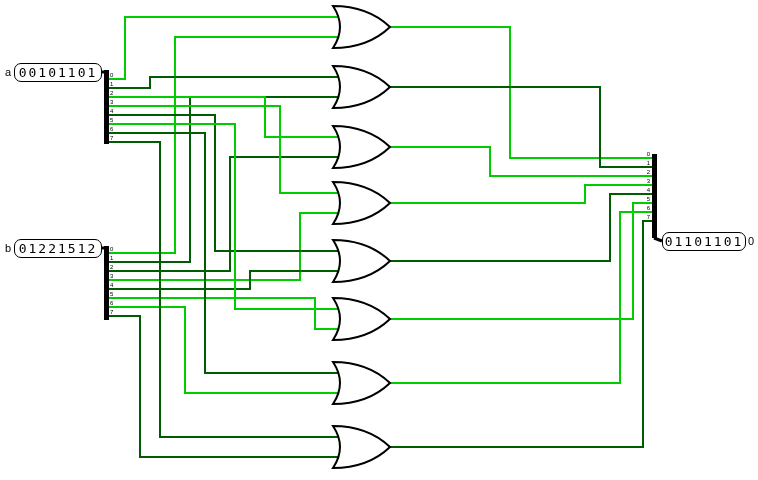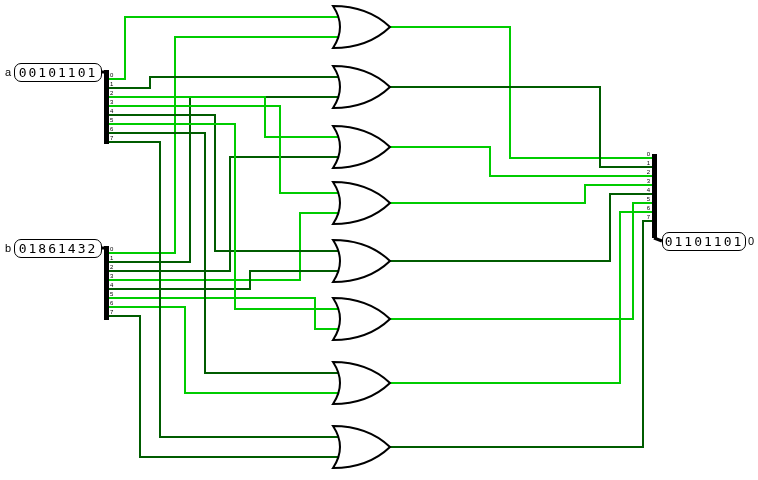"01861432" div.io-box { text: 01861432 -> 01221512 }
